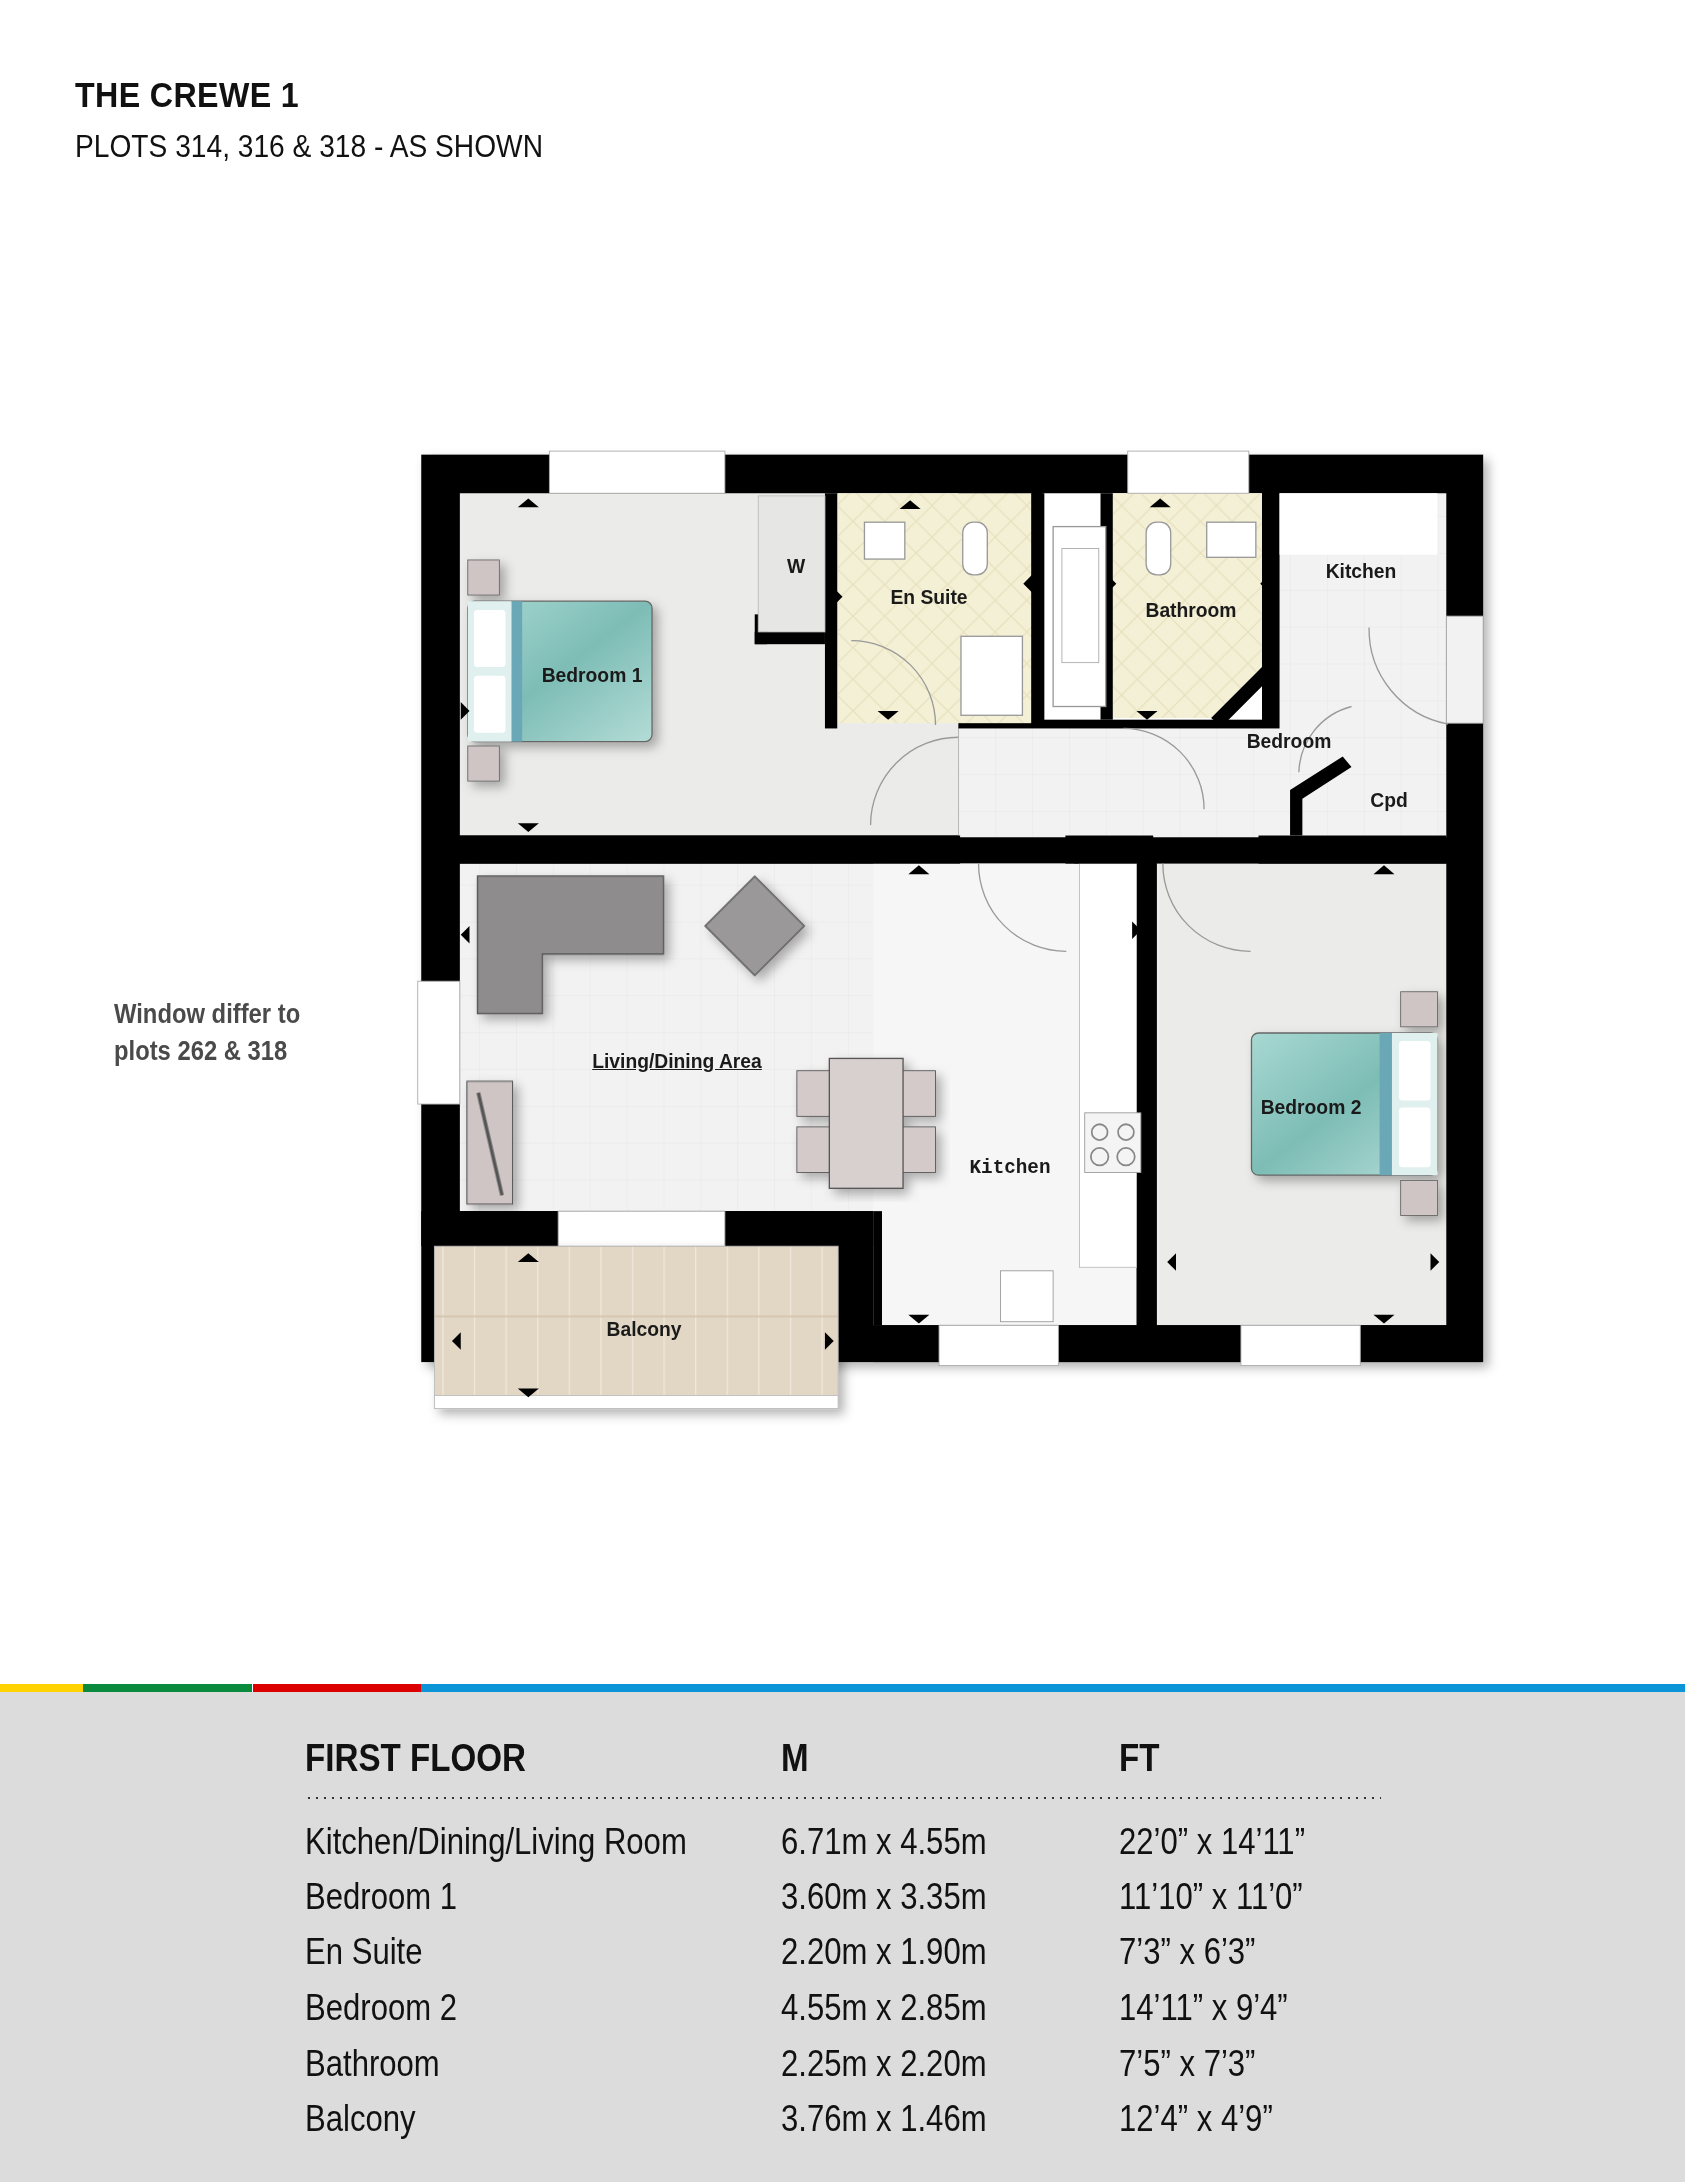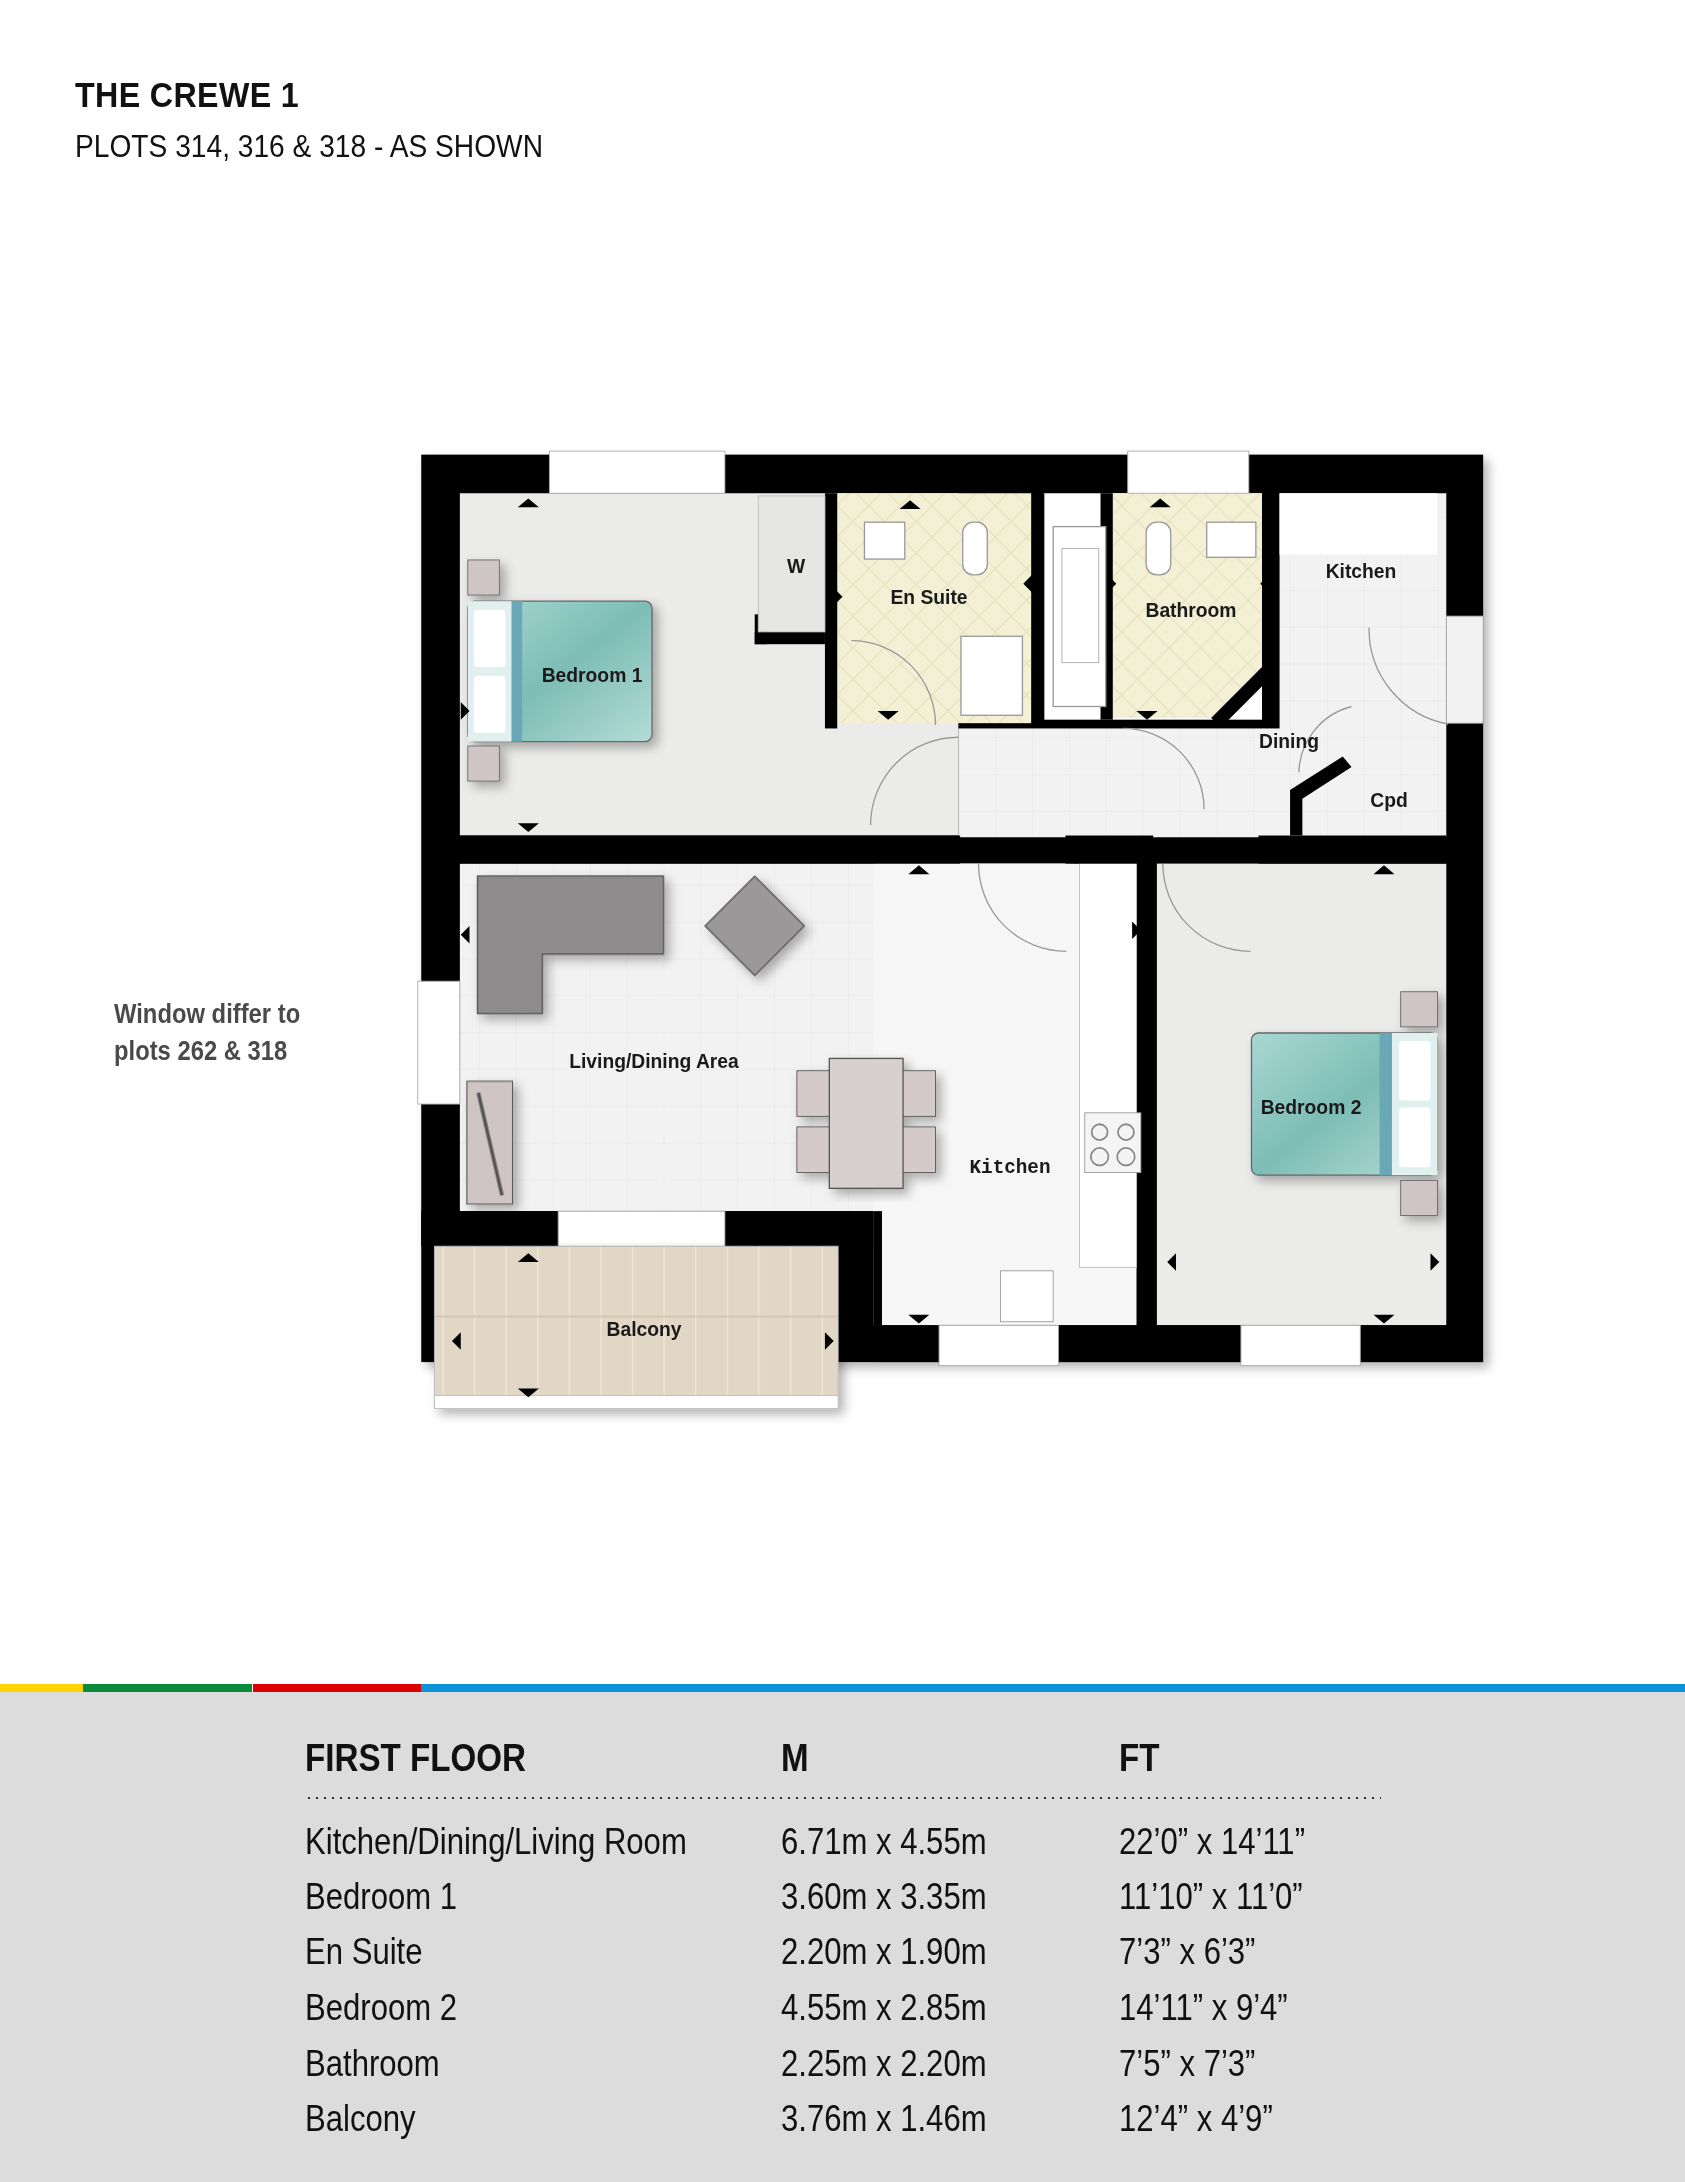"Dining" div.room-label { text: Dining -> Bedroom }
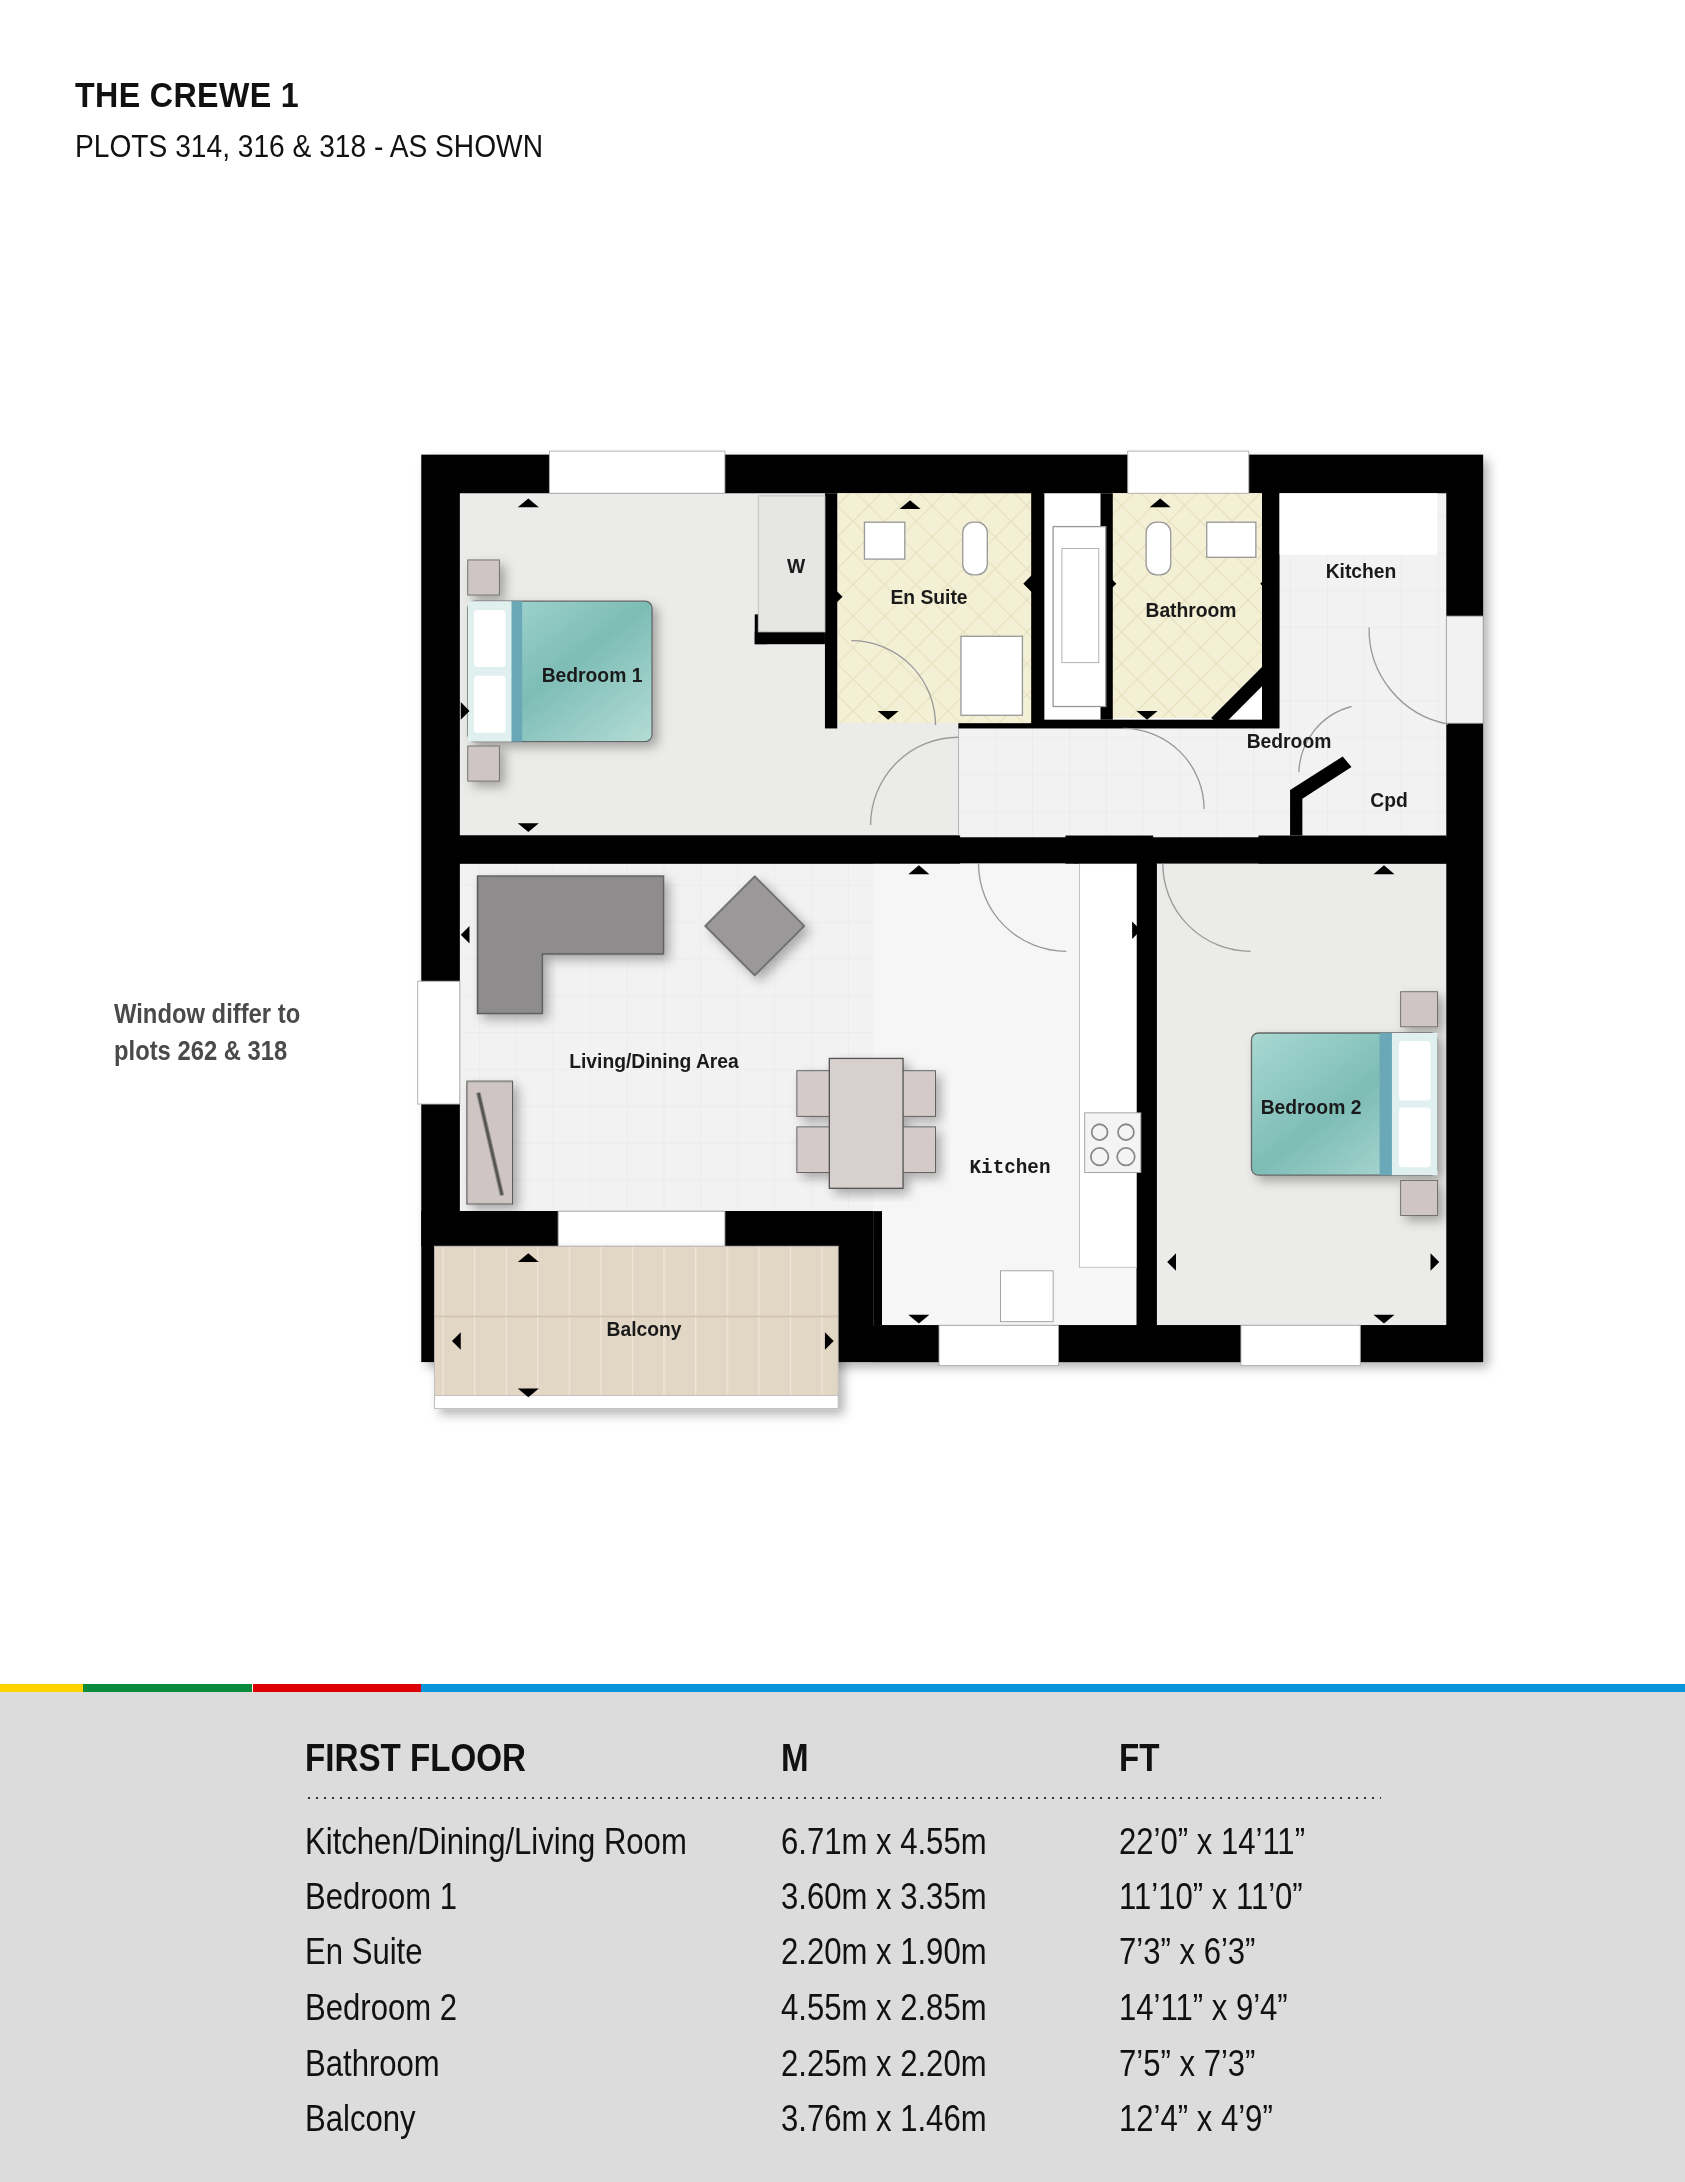"Living/Dining Area" div.room-label { left: 654px -> 677px; text-decoration: none -> underline }
